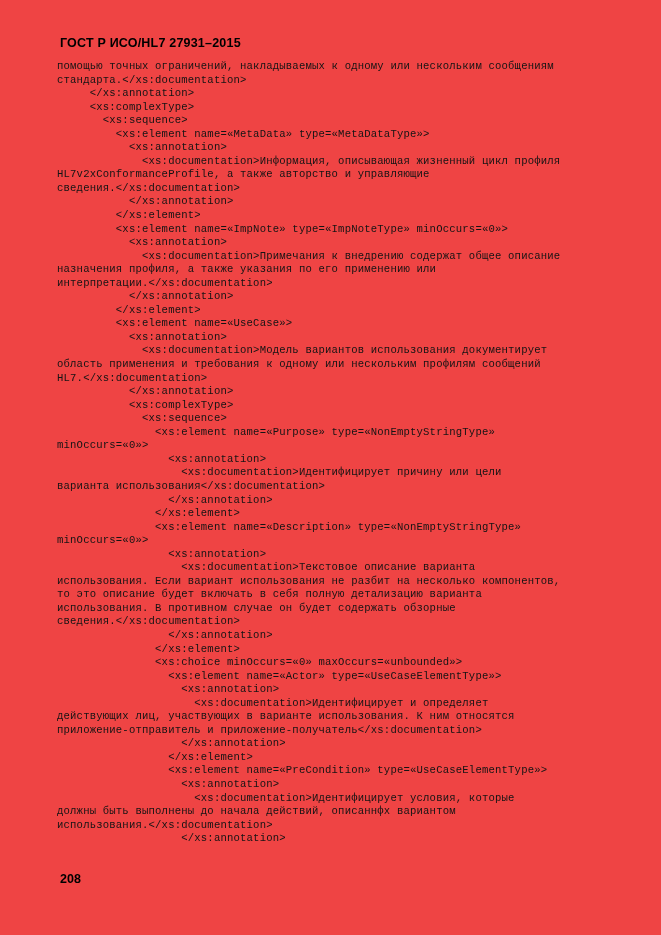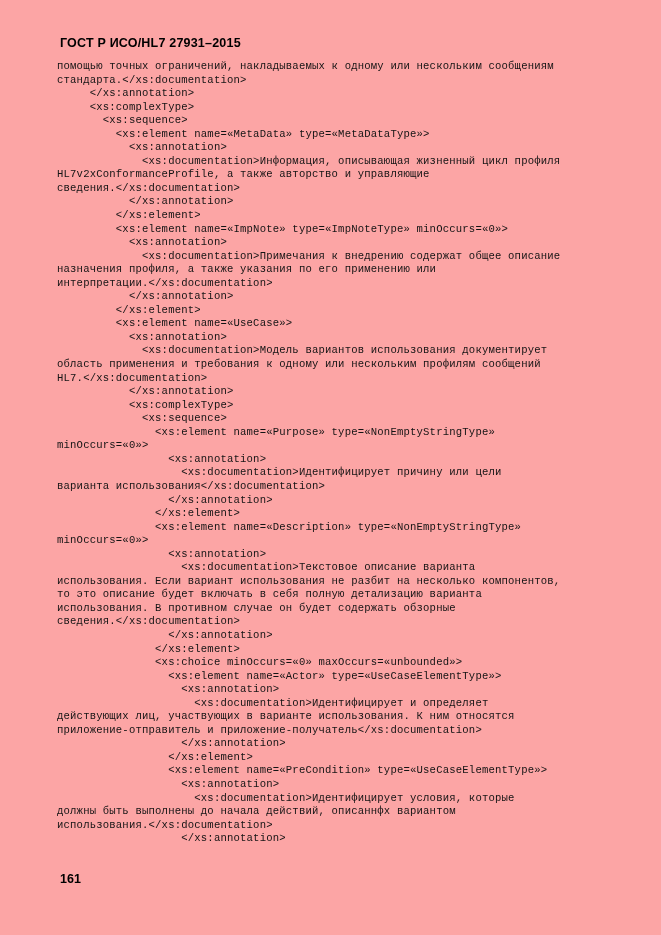"ГОСТ Р ИСО/HL7 27931–2015" .page { background: #fca5a5 -> #ef4444 }
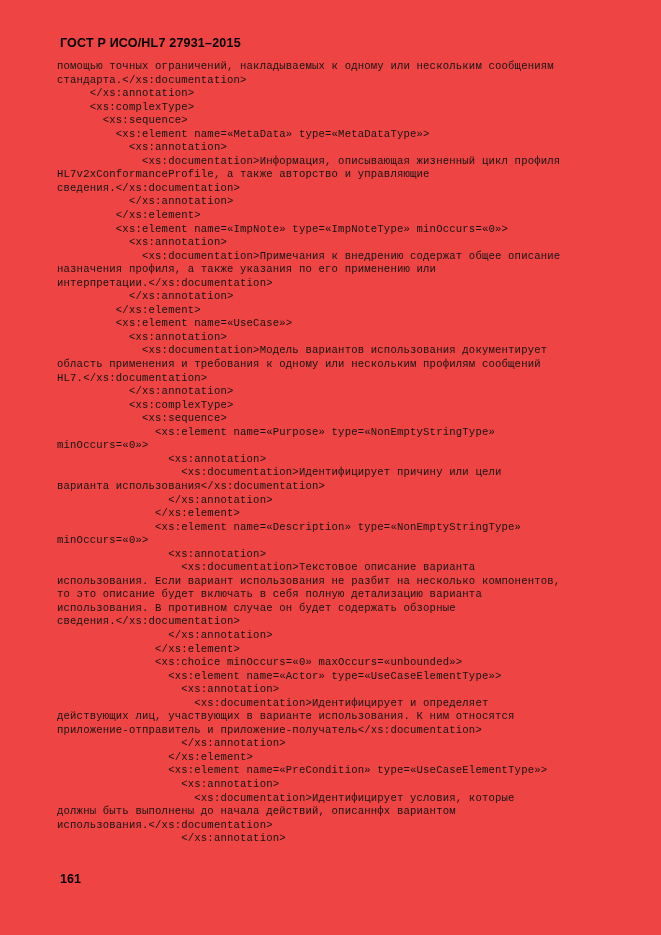"161" div.page-number { text: 161 -> 208 }
